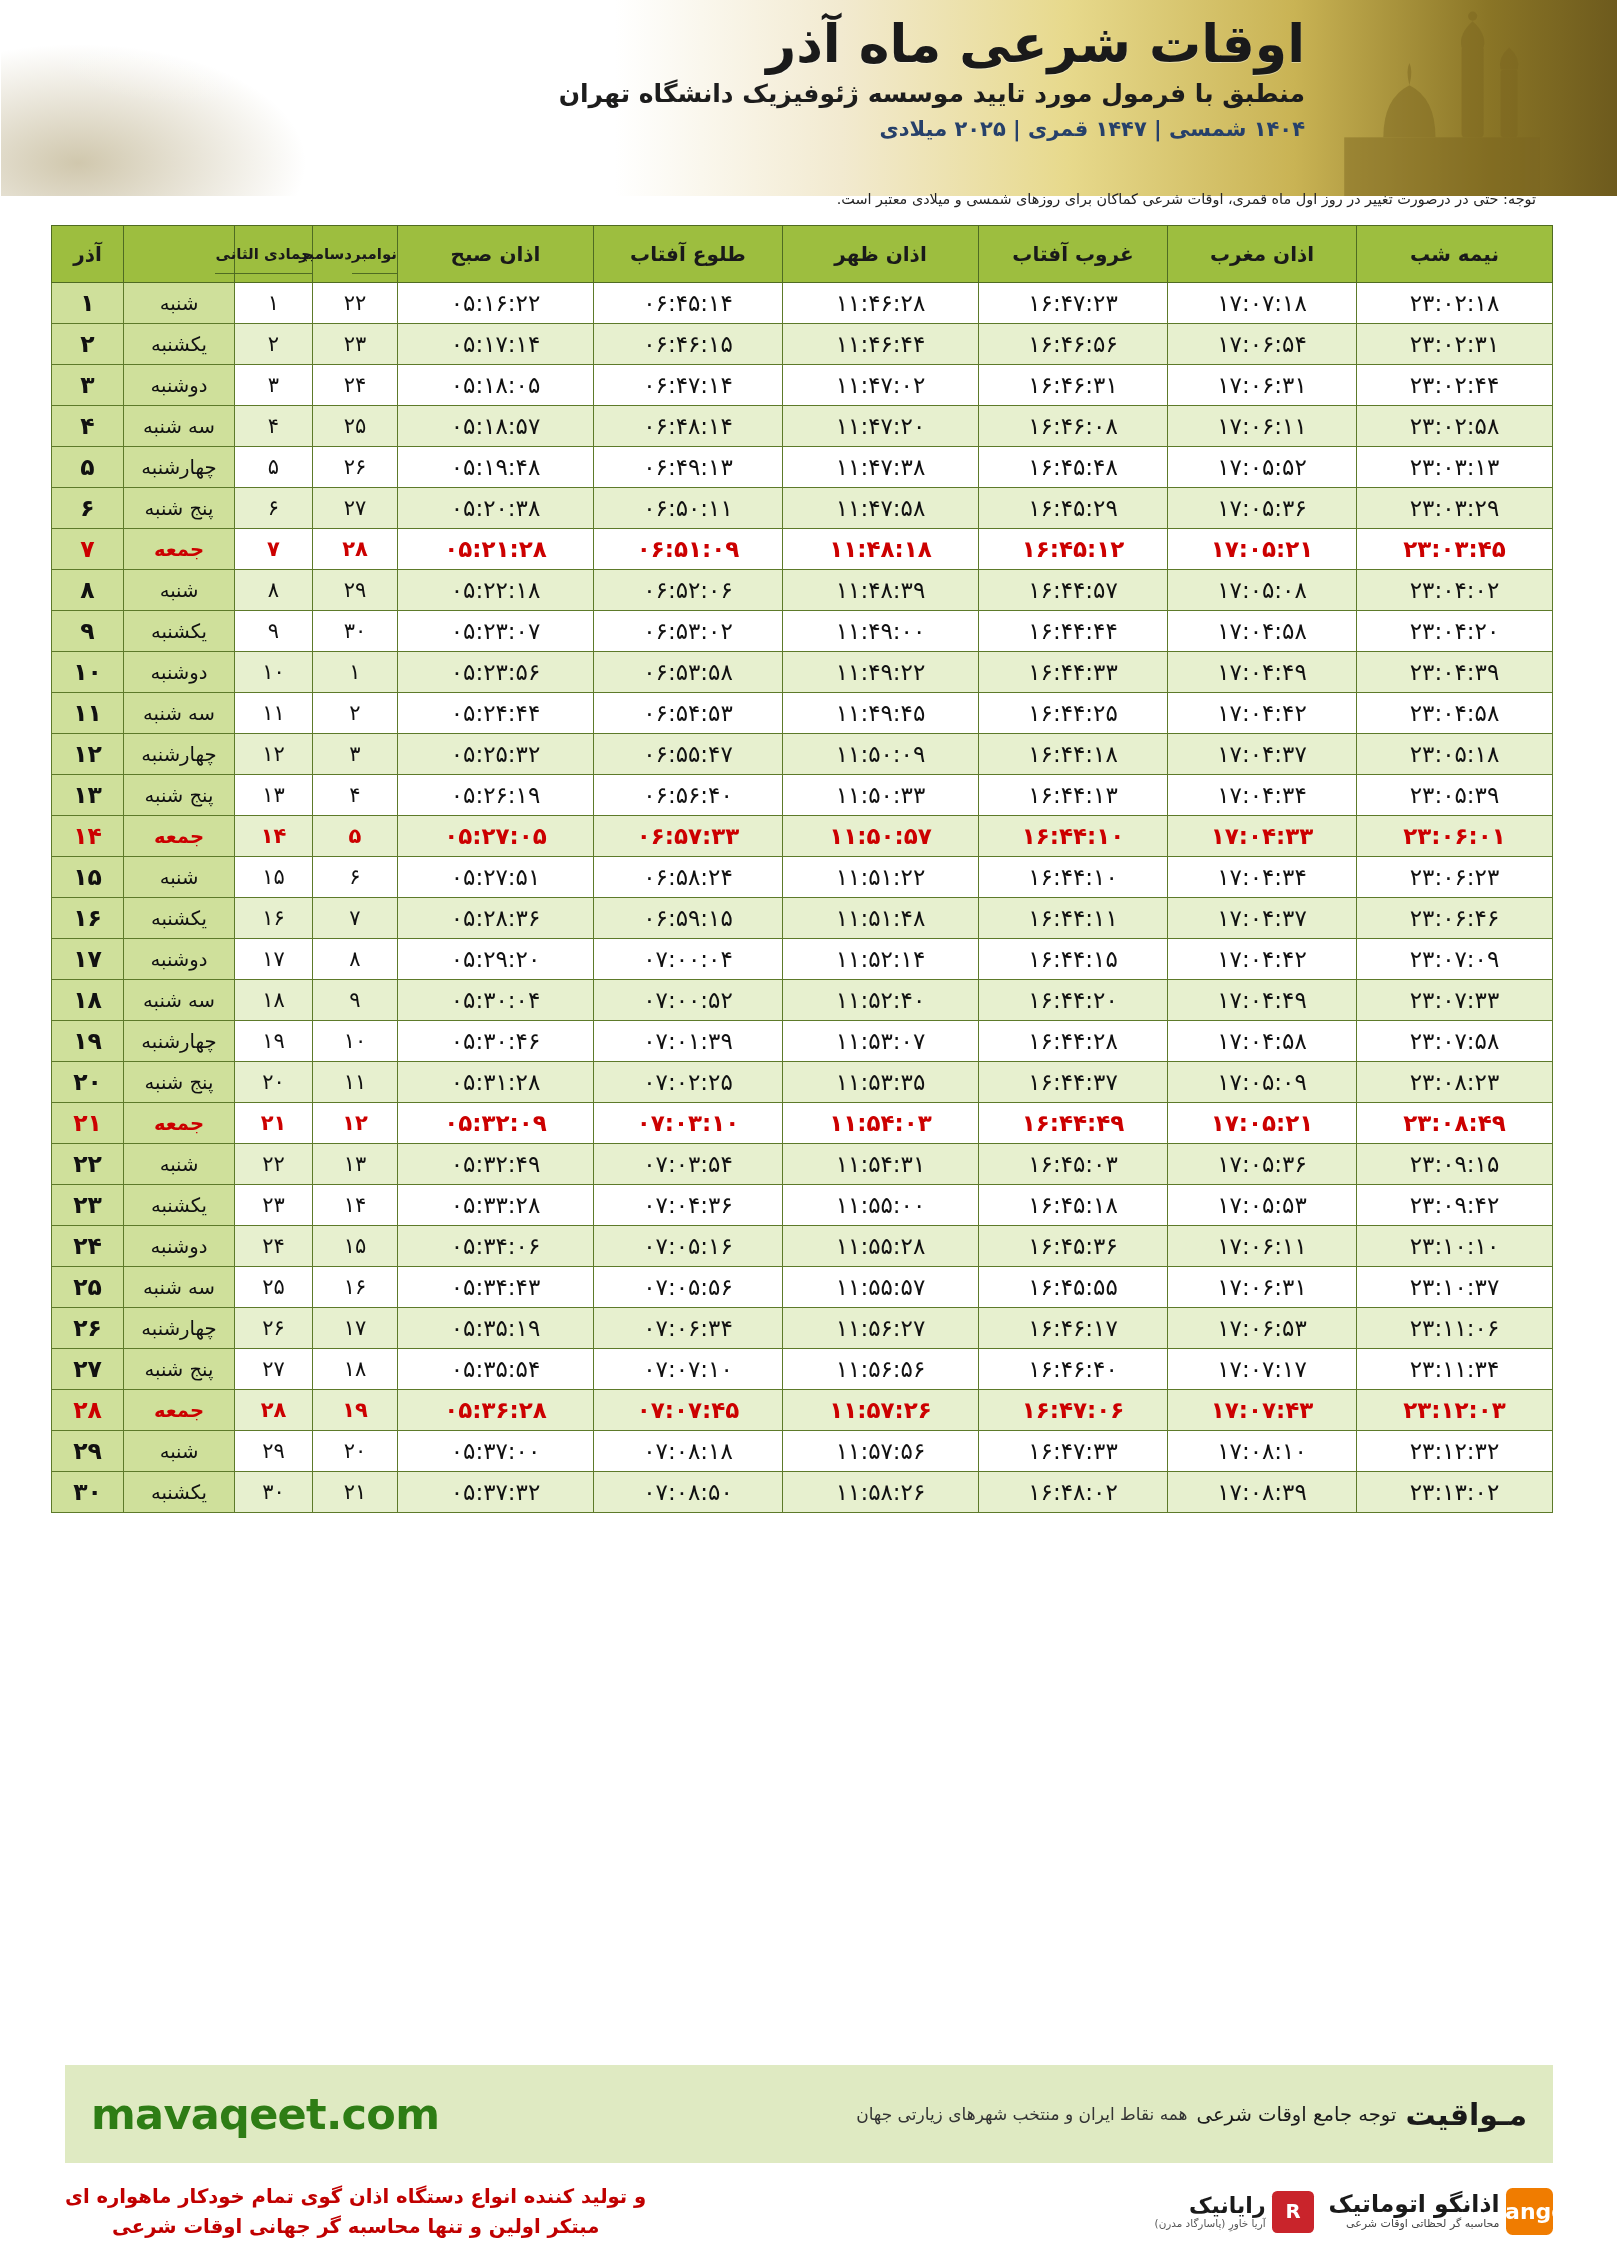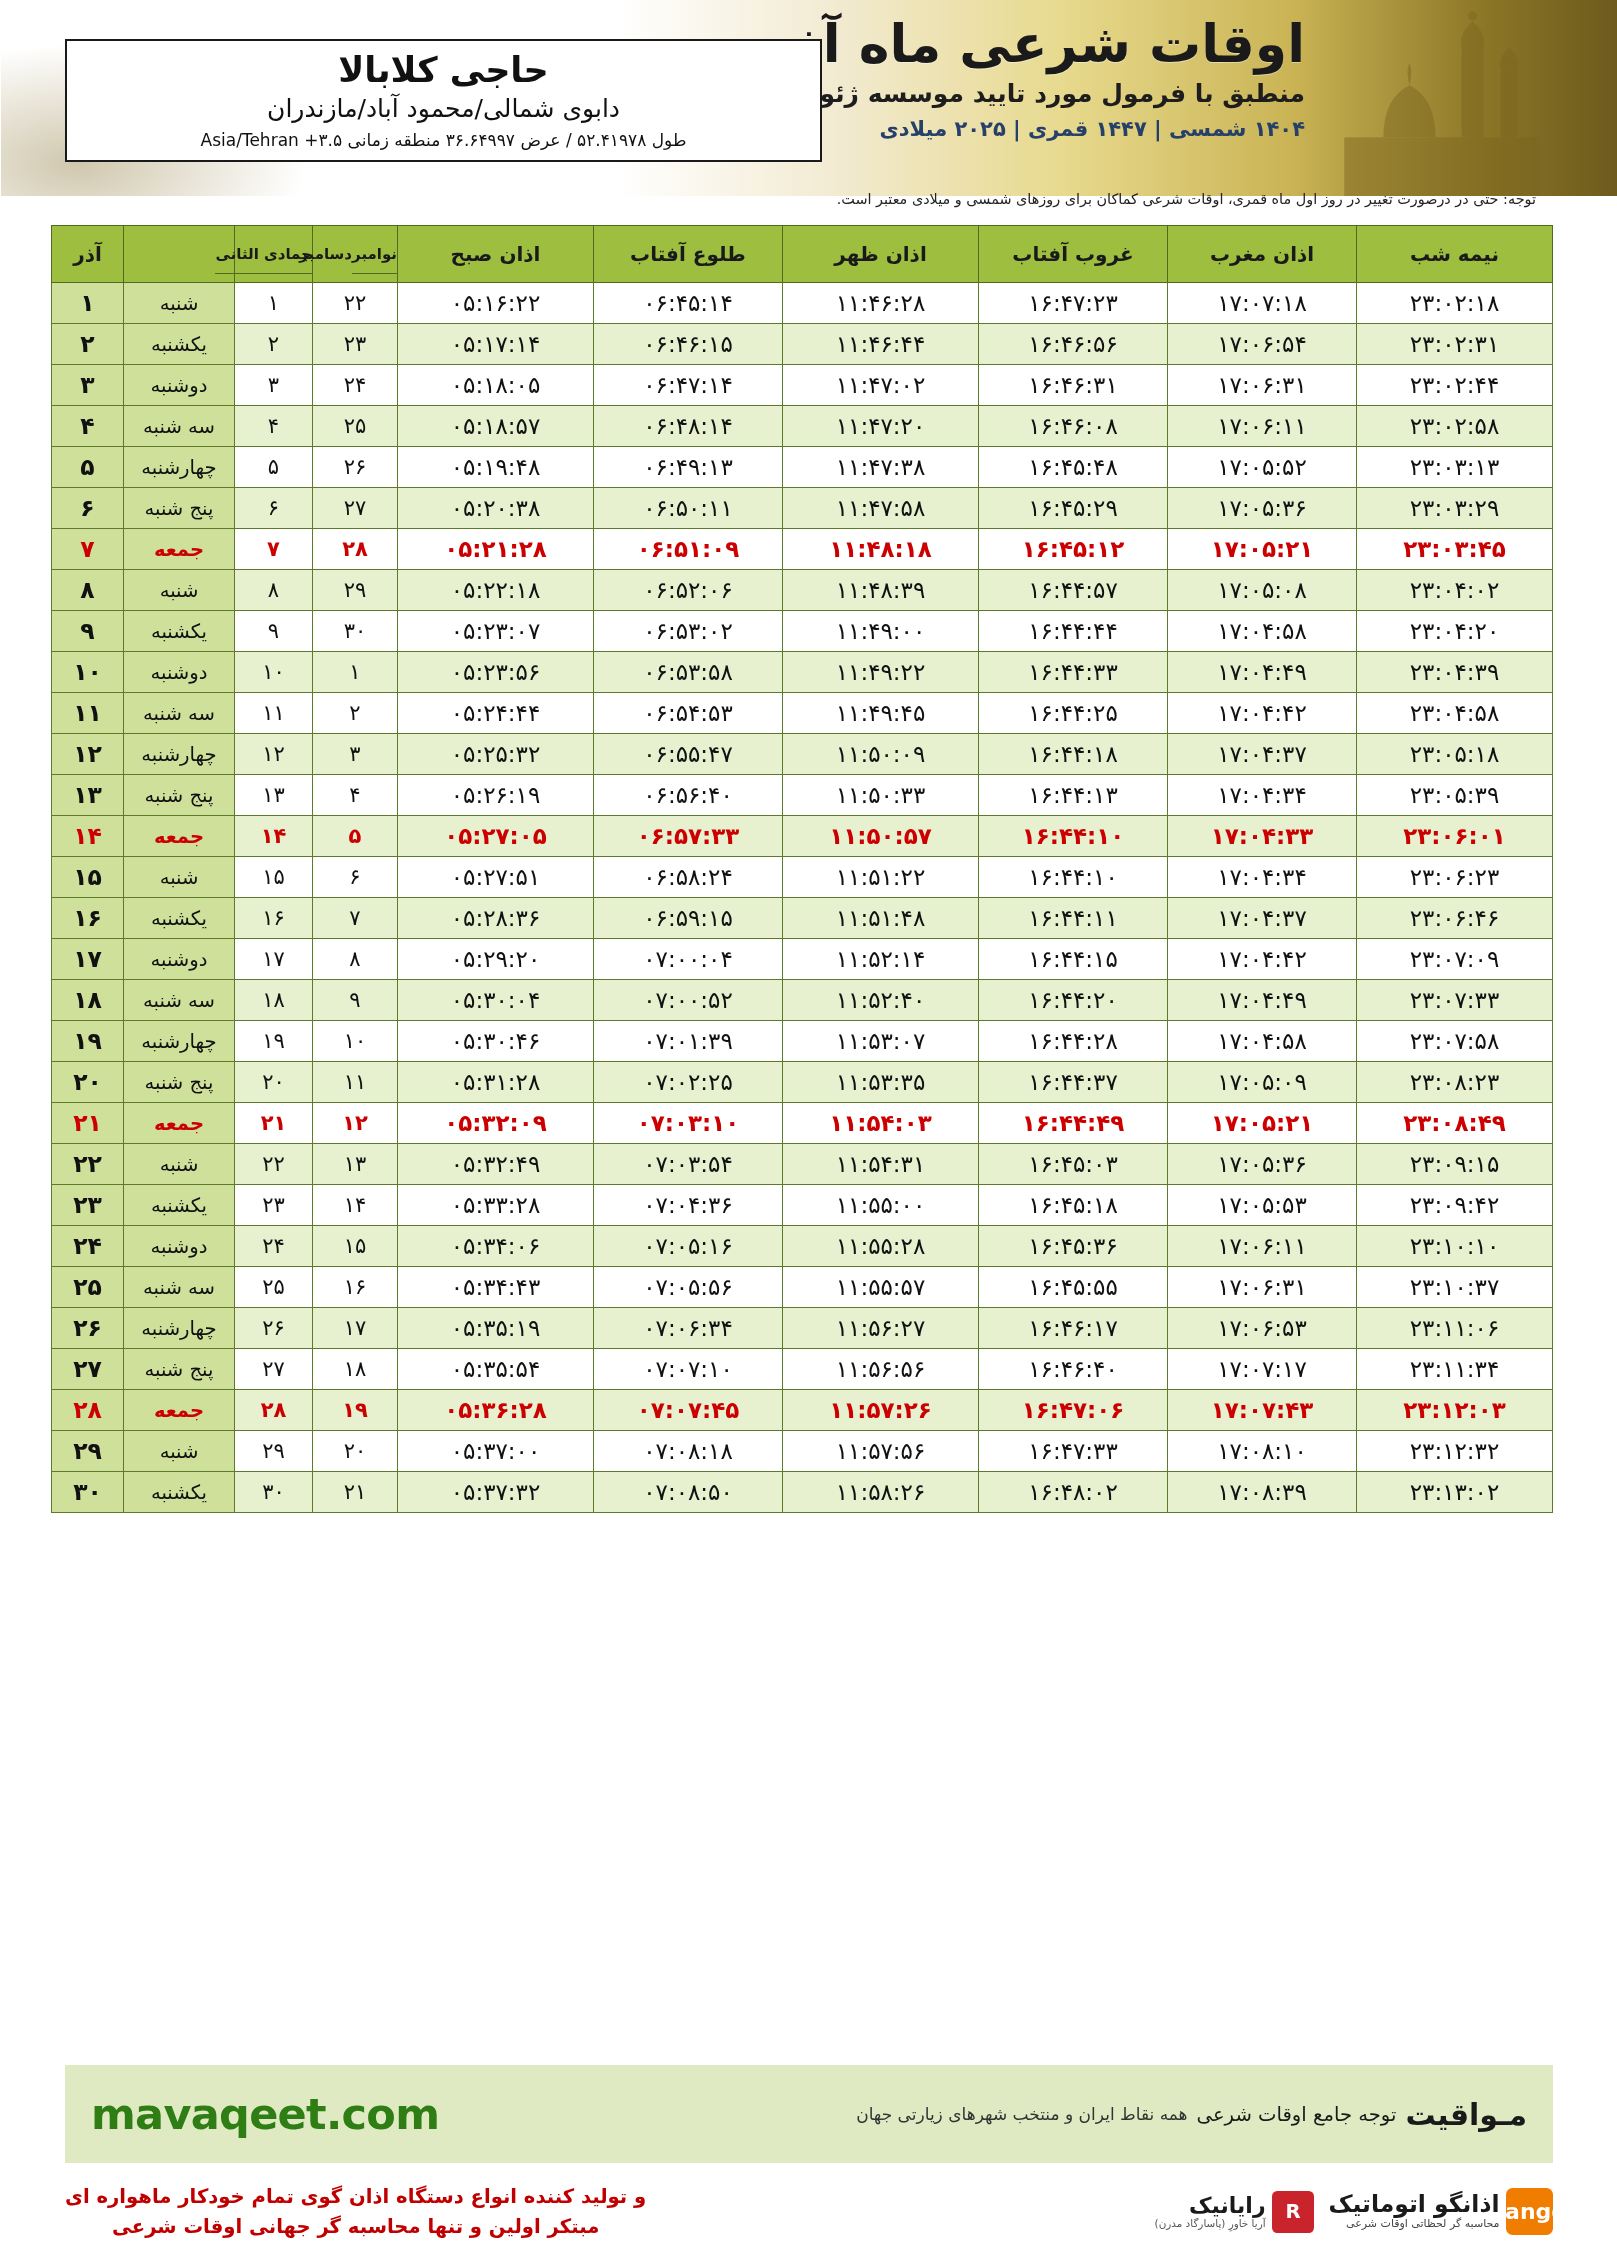"حاجی کلابالا" div.loc-card { html: <div> <div>حاجی کلابالا</div> <div>دابوی شمالی/محمود آباد/مازندران</div> <div>طول ۵۲.۴۱۹۷۸ / عرض ۳۶.۶۴۹۹۷ منطقه زمانی ۳.۵+ Asia/Tehran</div> </div> -> none }
